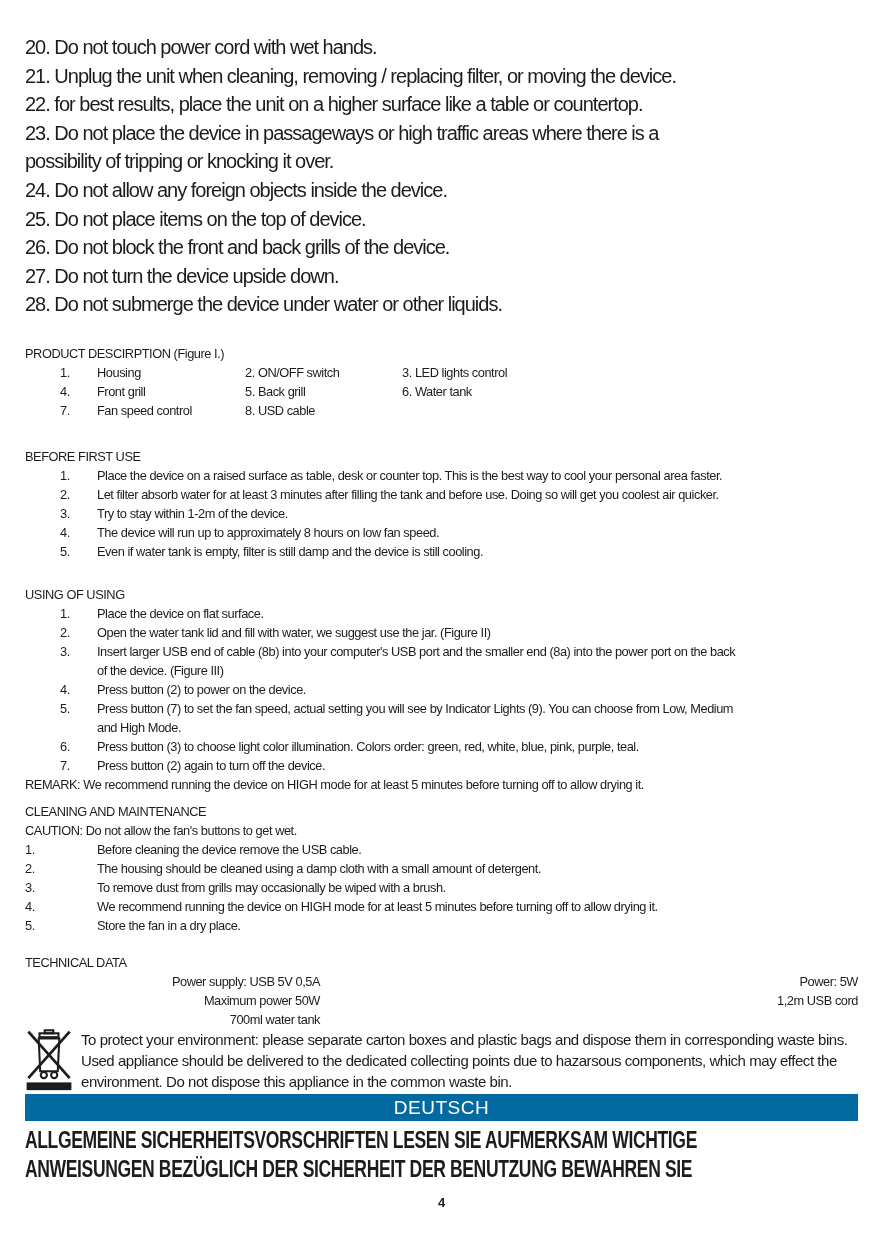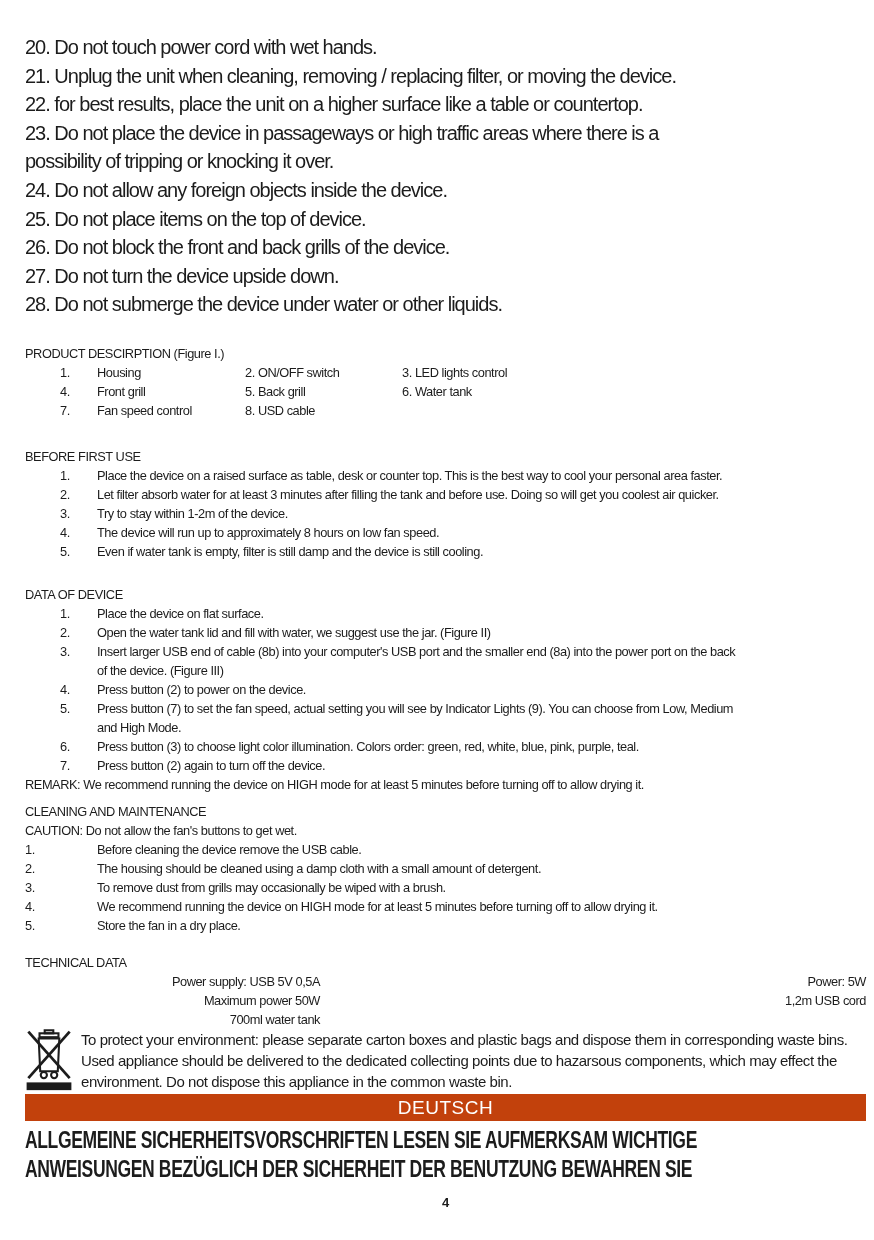"20. Do not touch power" .page { padding: 33px 8px 0 25px -> 33px 16px 0 25px }
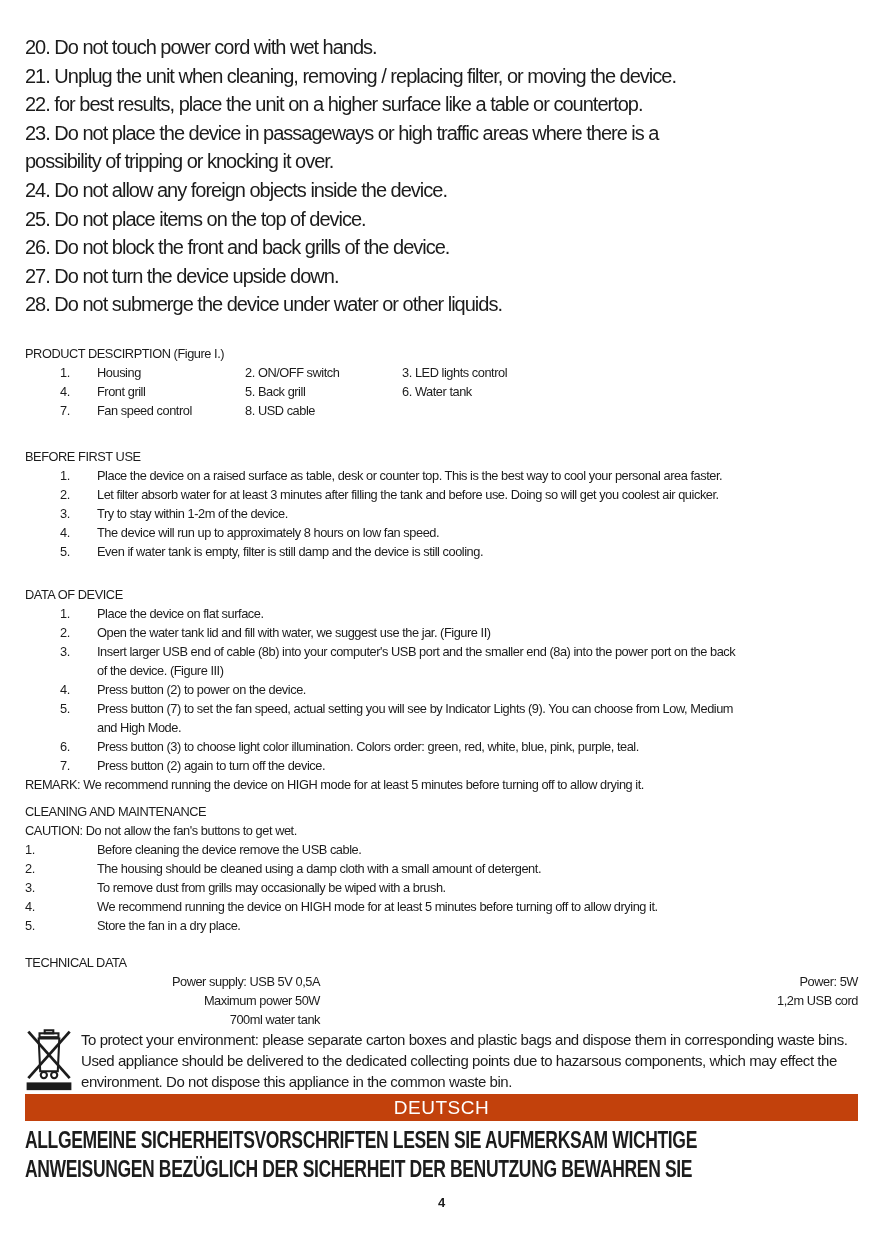"DATA OF DEVICE" p.sec-title { text: DATA OF DEVICE -> USING OF USING }
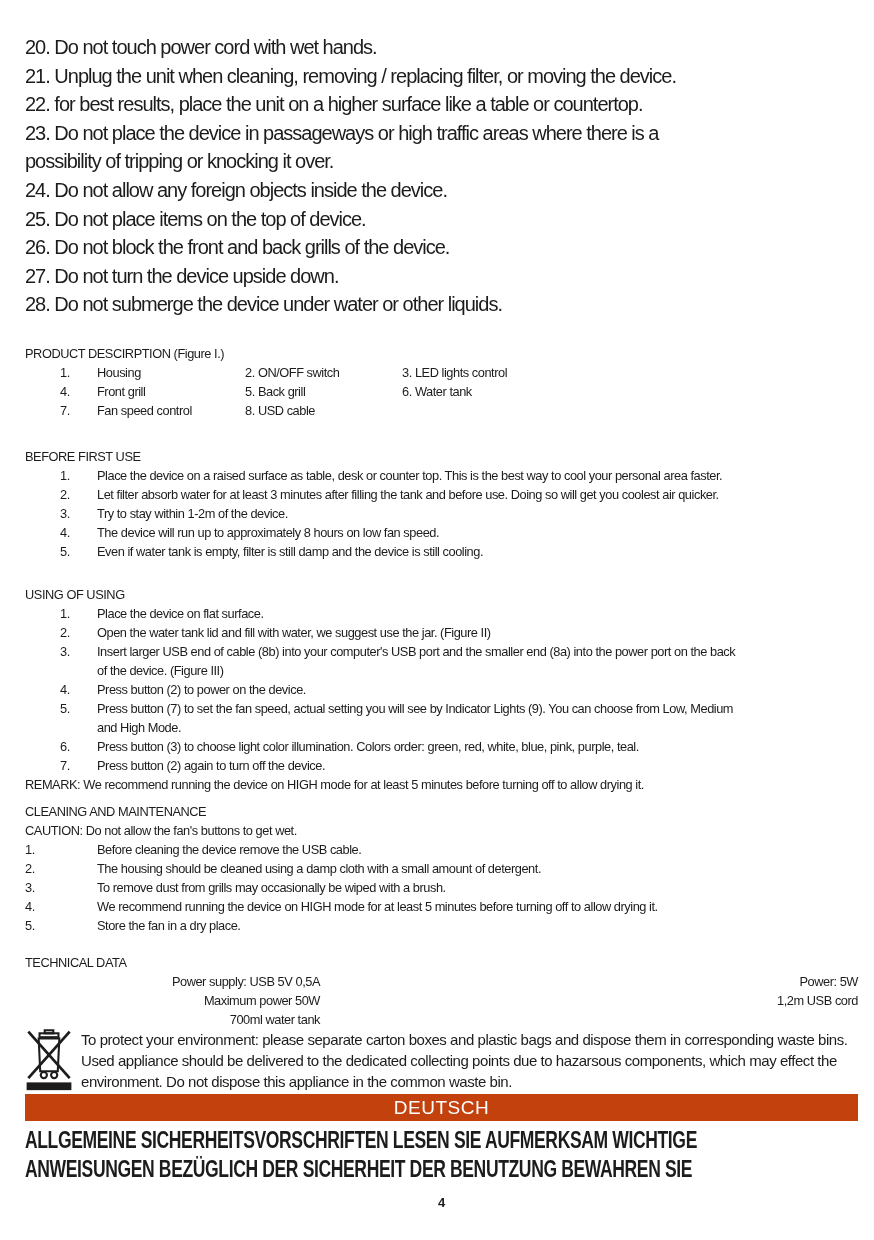"DEUTSCH" .lang-bar { background: #c2410c -> #0369a1 }
